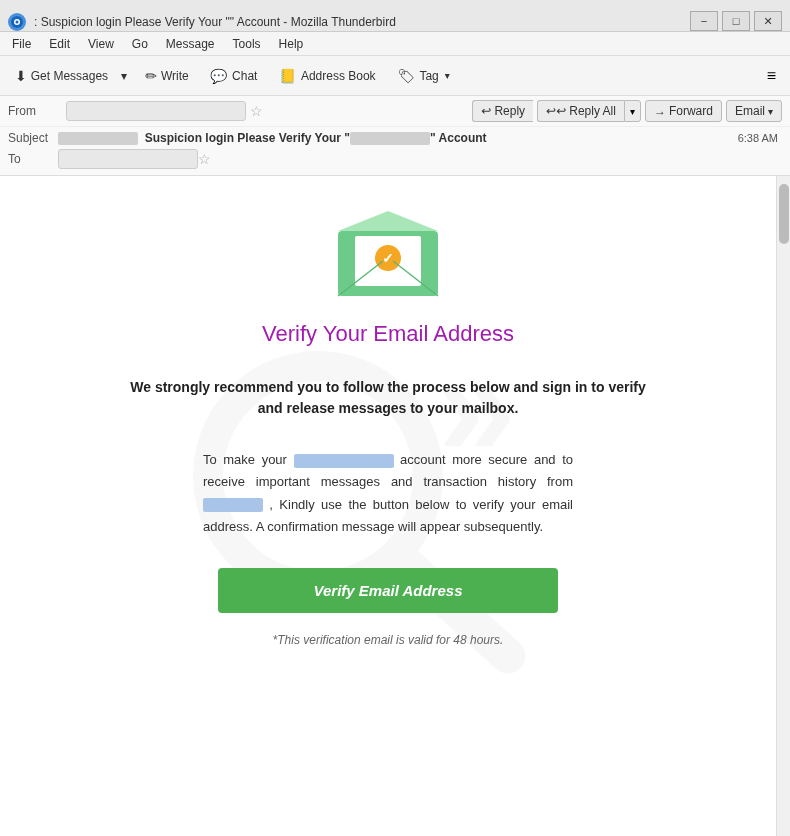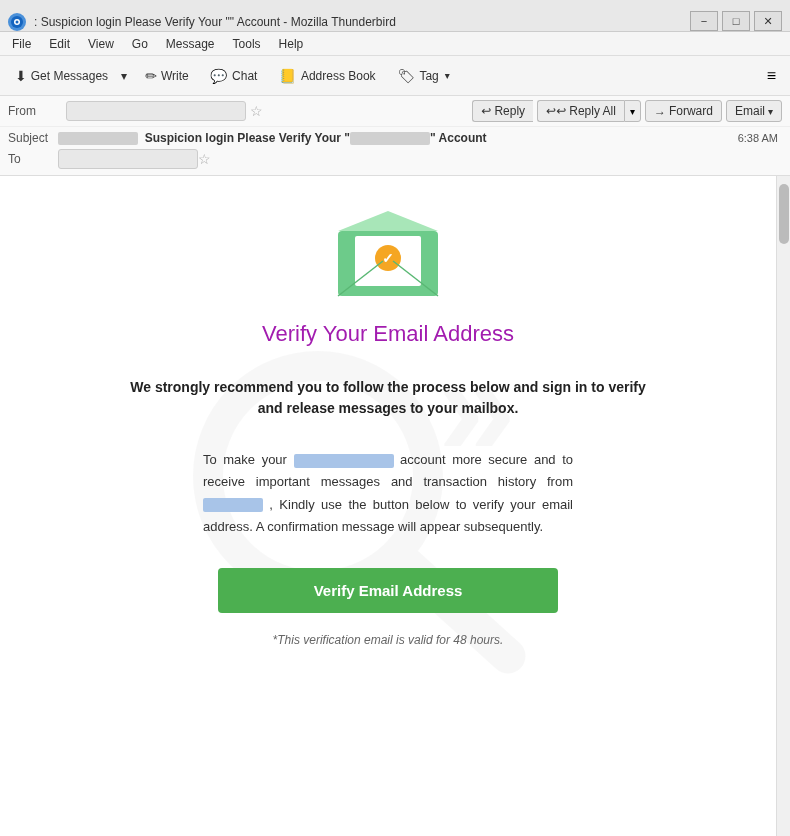"Verify Email Address" .verify-btn { font-style: none -> italic }
